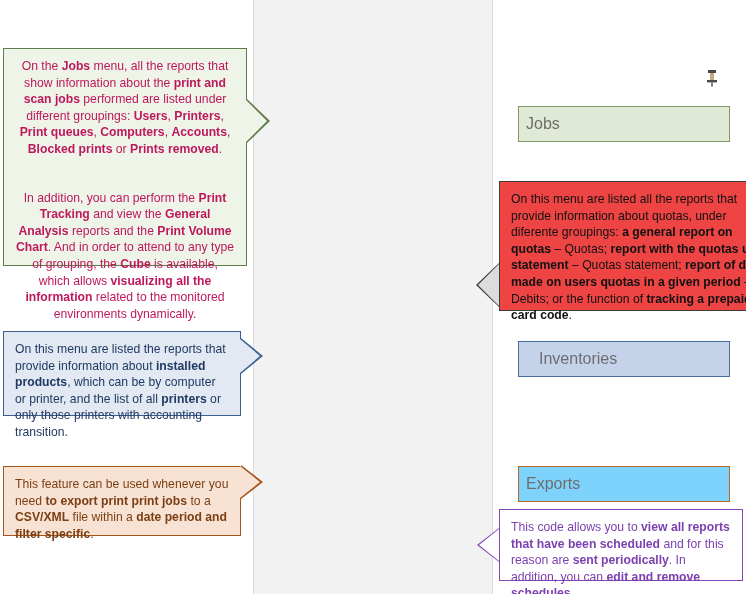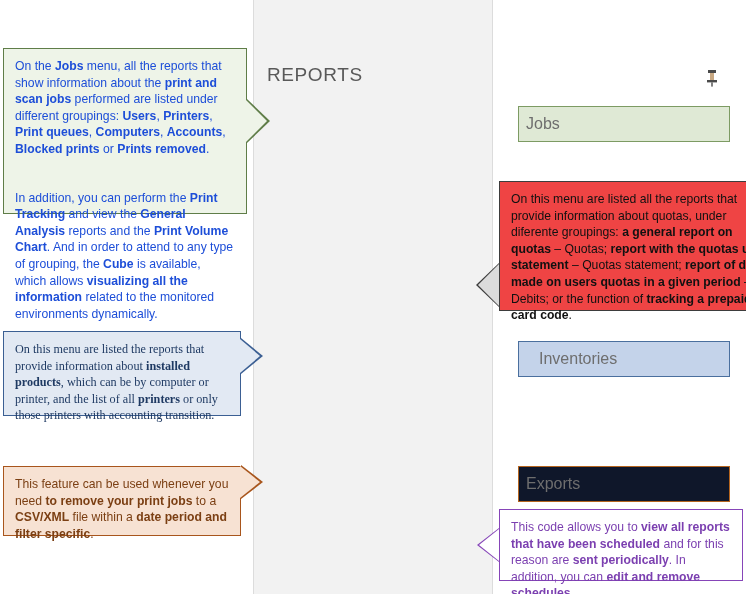"On the Jobs menu, all" #callout-jobs { color: #1d4ed8 -> #be185d; height: 166px -> 218px; text-align: none -> center }
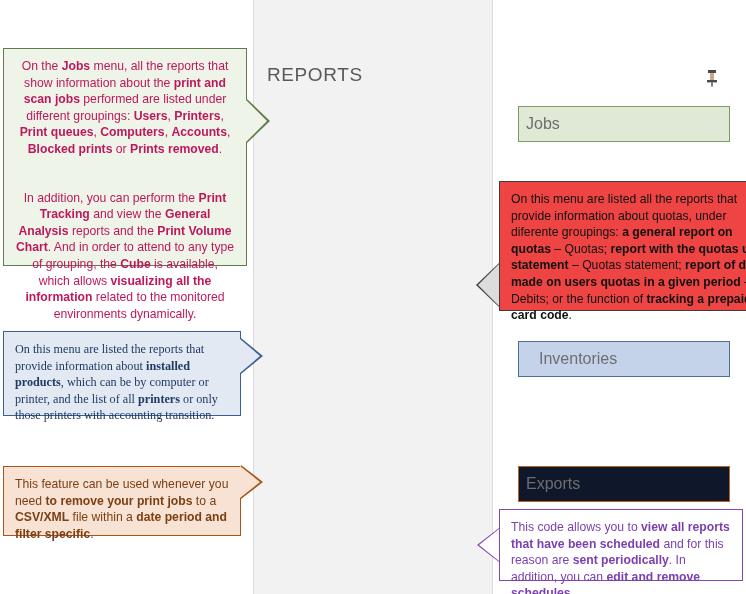"REPORTS" div { html: <div>REPORTS</div> -> none }
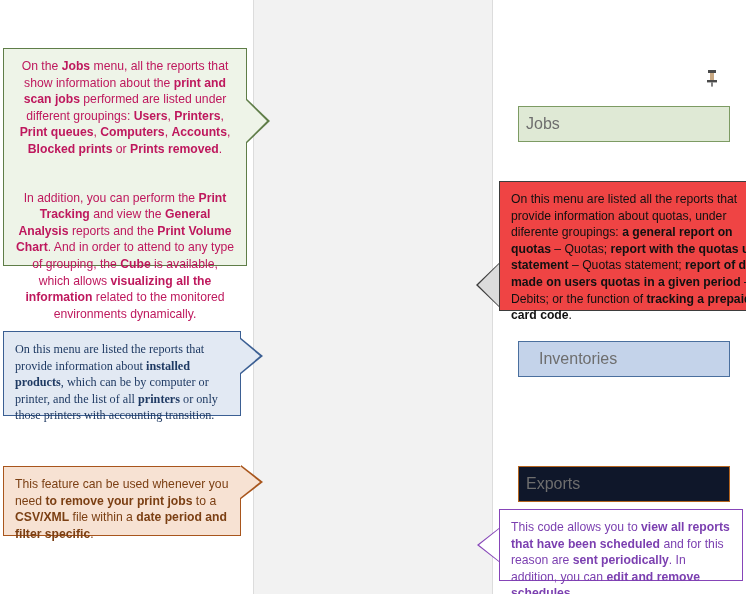"On this menu are listed the" #callout-inventories { font-family: Liberation Serif, serif -> none }
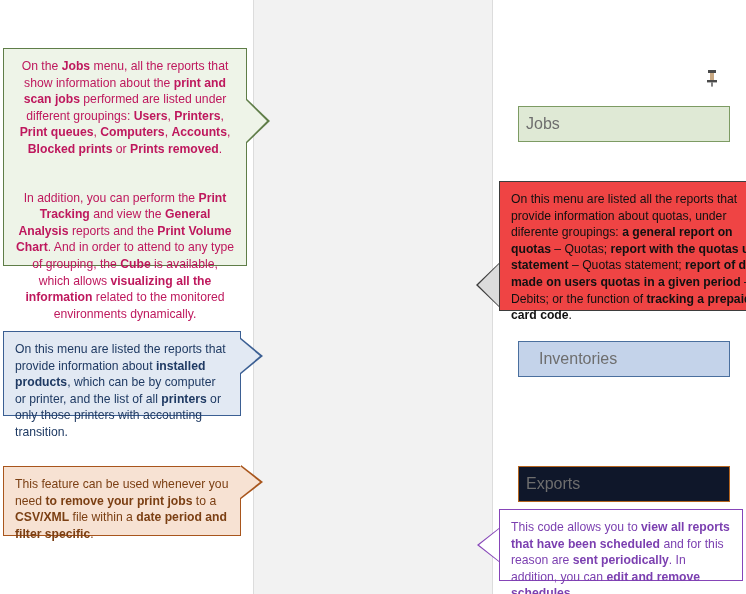"Exports" #menu-exports { background: #0f172a -> #7dd3fc }
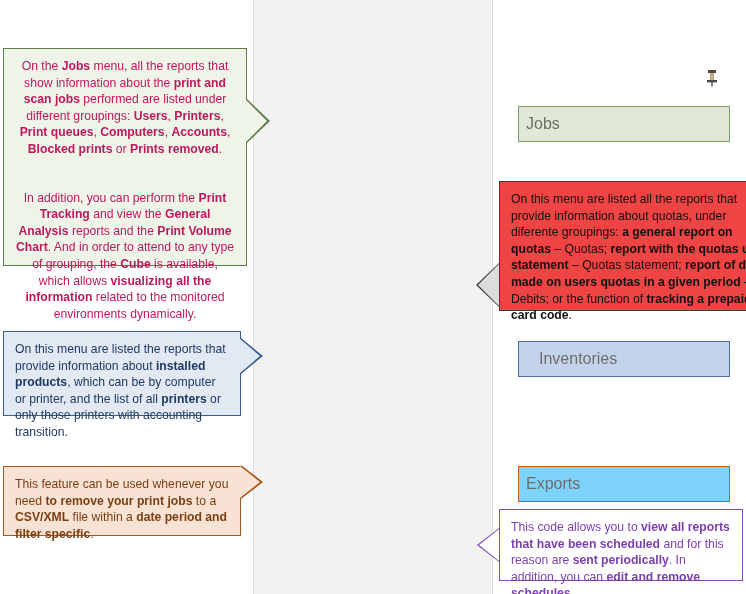"to remove your print jobs" b { text: remove your -> export print }
